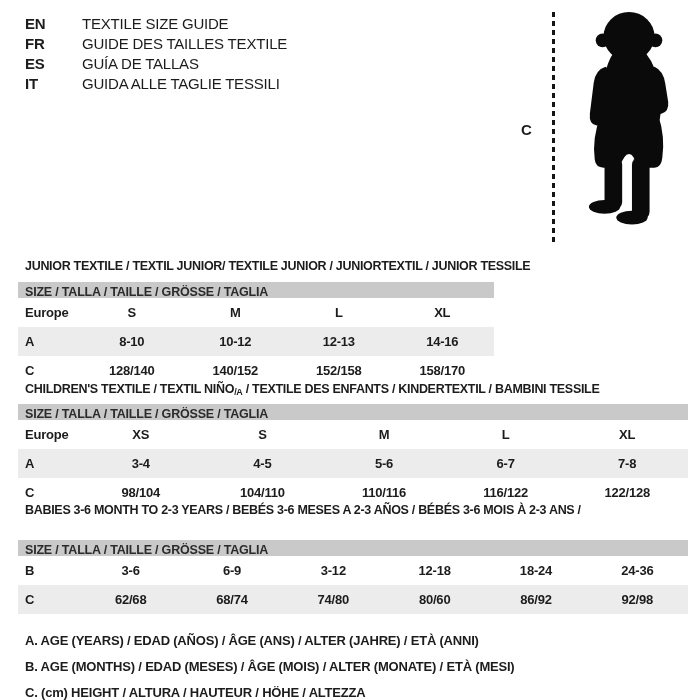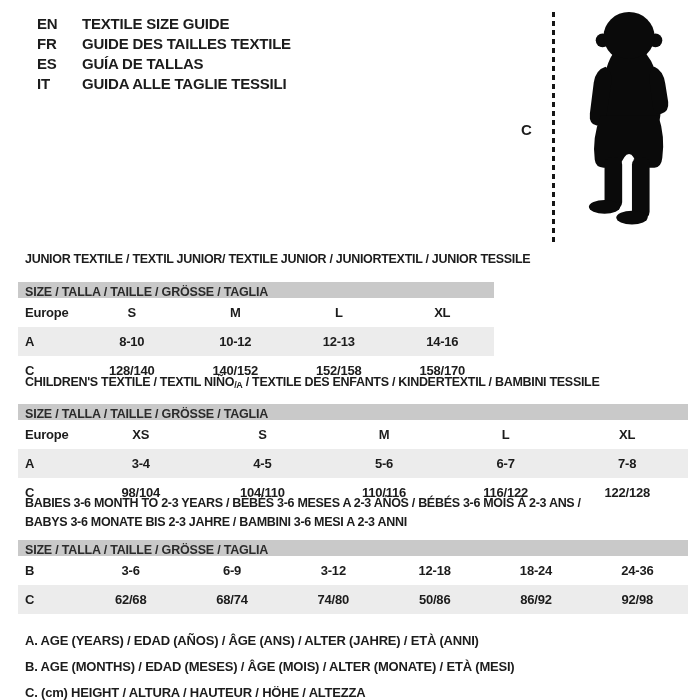"EN" .lang-code { margin-left: 12px -> none }
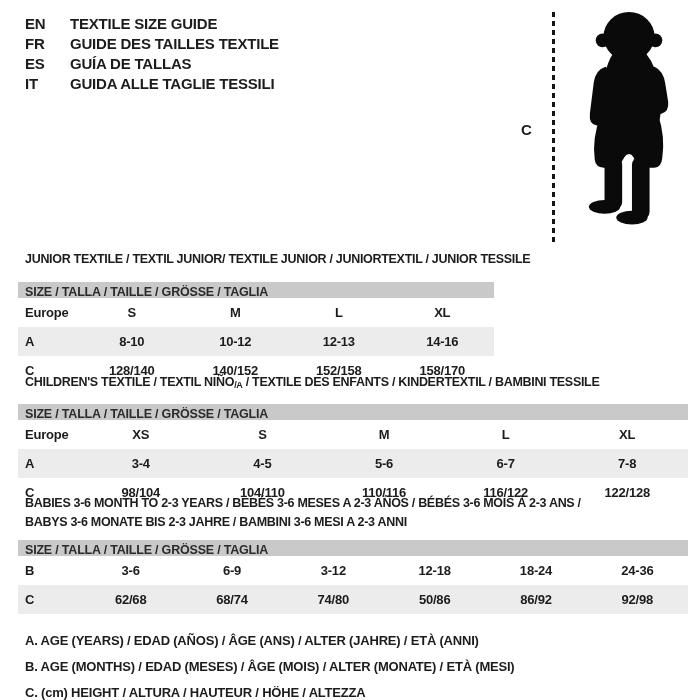"TEXTILE SIZE GUIDE" .lang-title { font-weight: 700 -> 400; margin-left: none -> 12px }
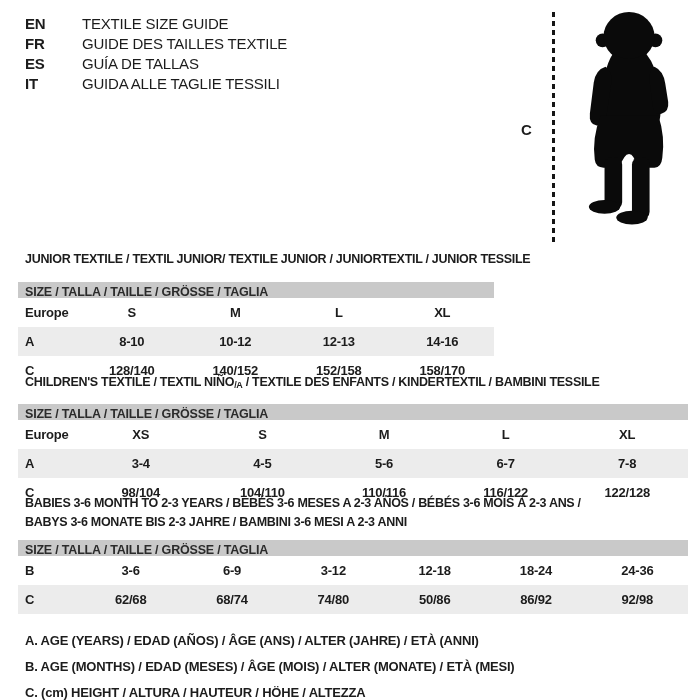"JUNIOR TEXTILE / TEXTIL JUNIOR/" .section-title { margin-top: none -> 7px }
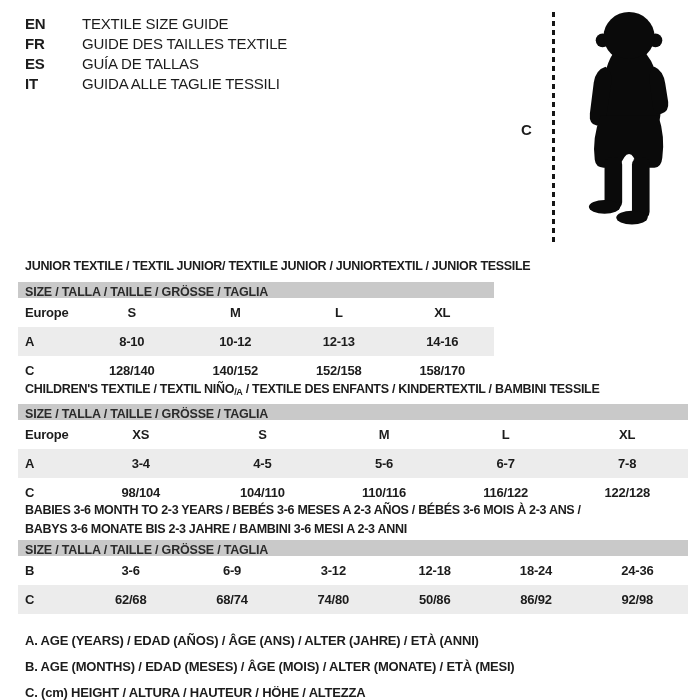"BABYS 3-6 MONATE BIS 2-3" div { html: <div>BABYS 3-6 MONATE BIS 2-3 JAHRE / BAMBINI 3-6 MESI A 2-3 ANNI</div> -> none }
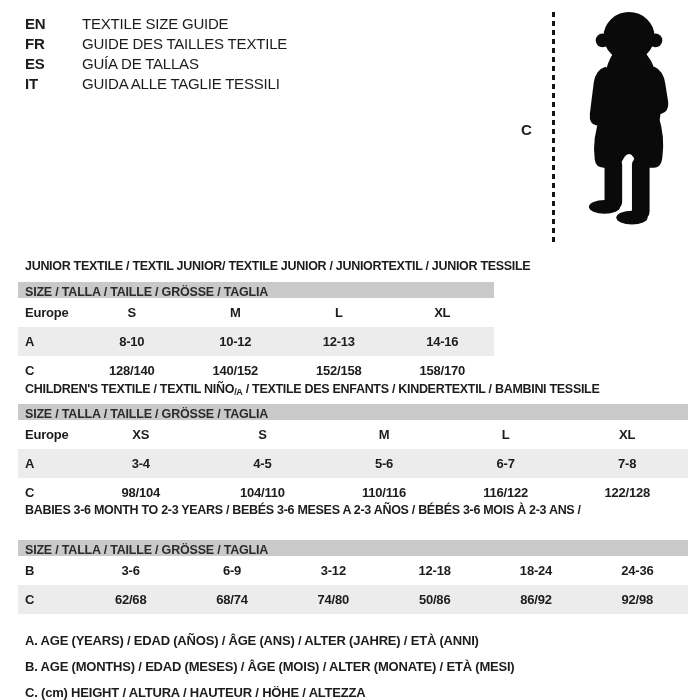"50/86" span.cc { text: 50/86 -> 80/60 }
